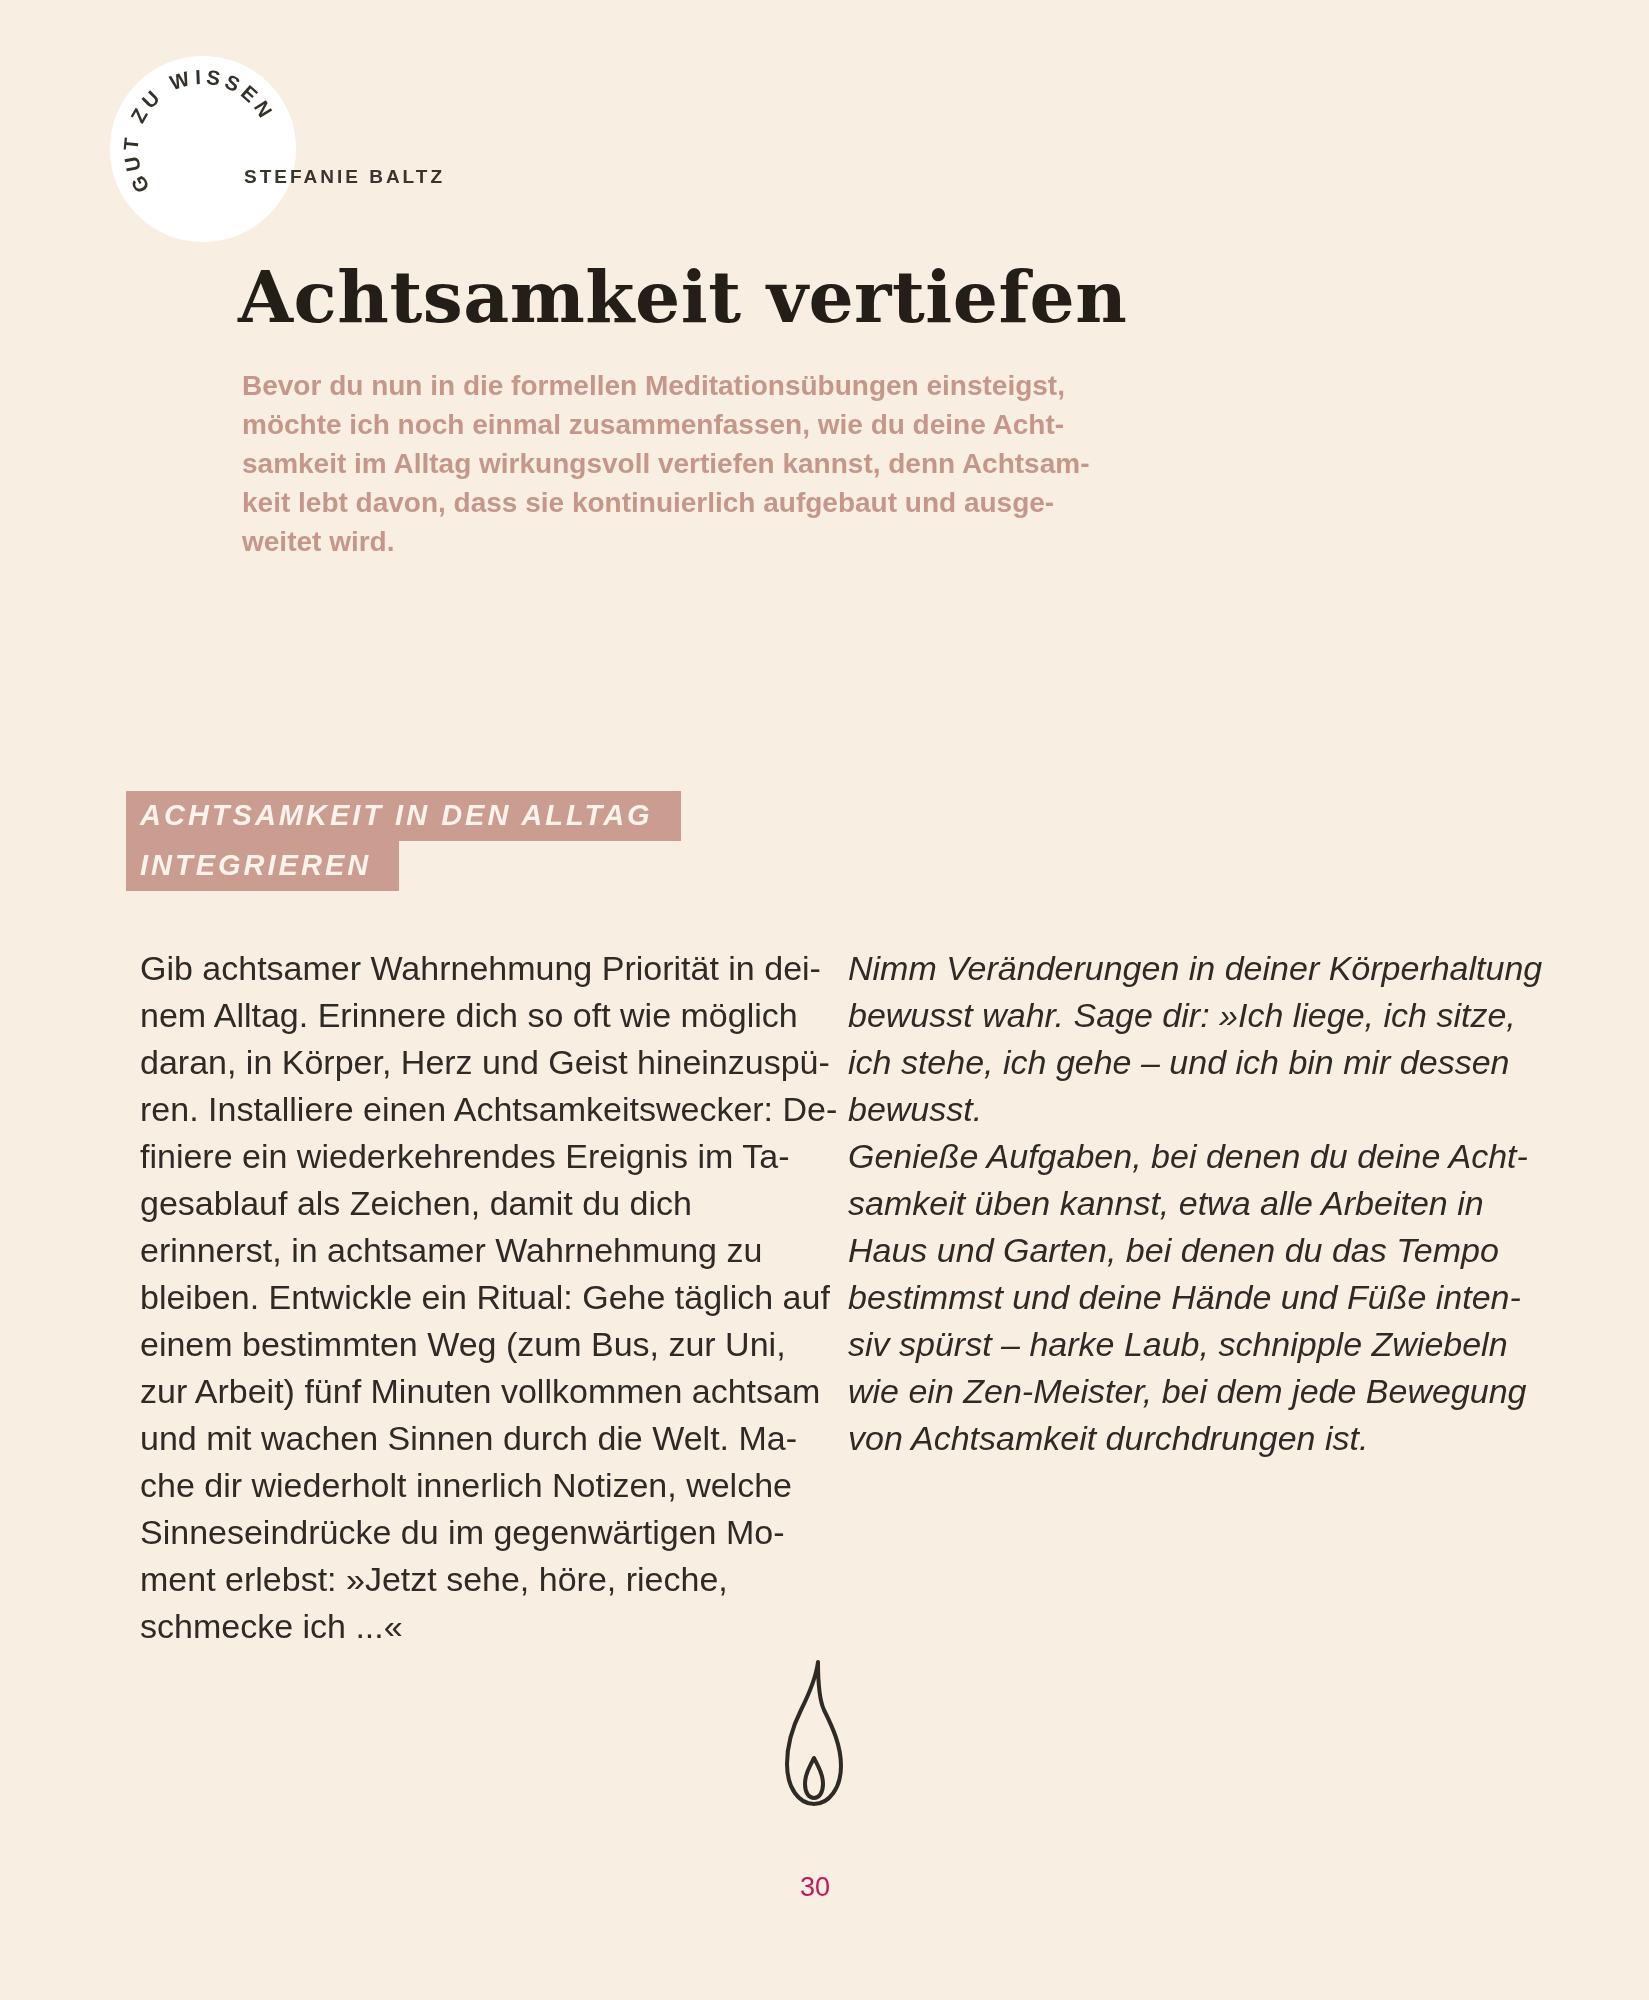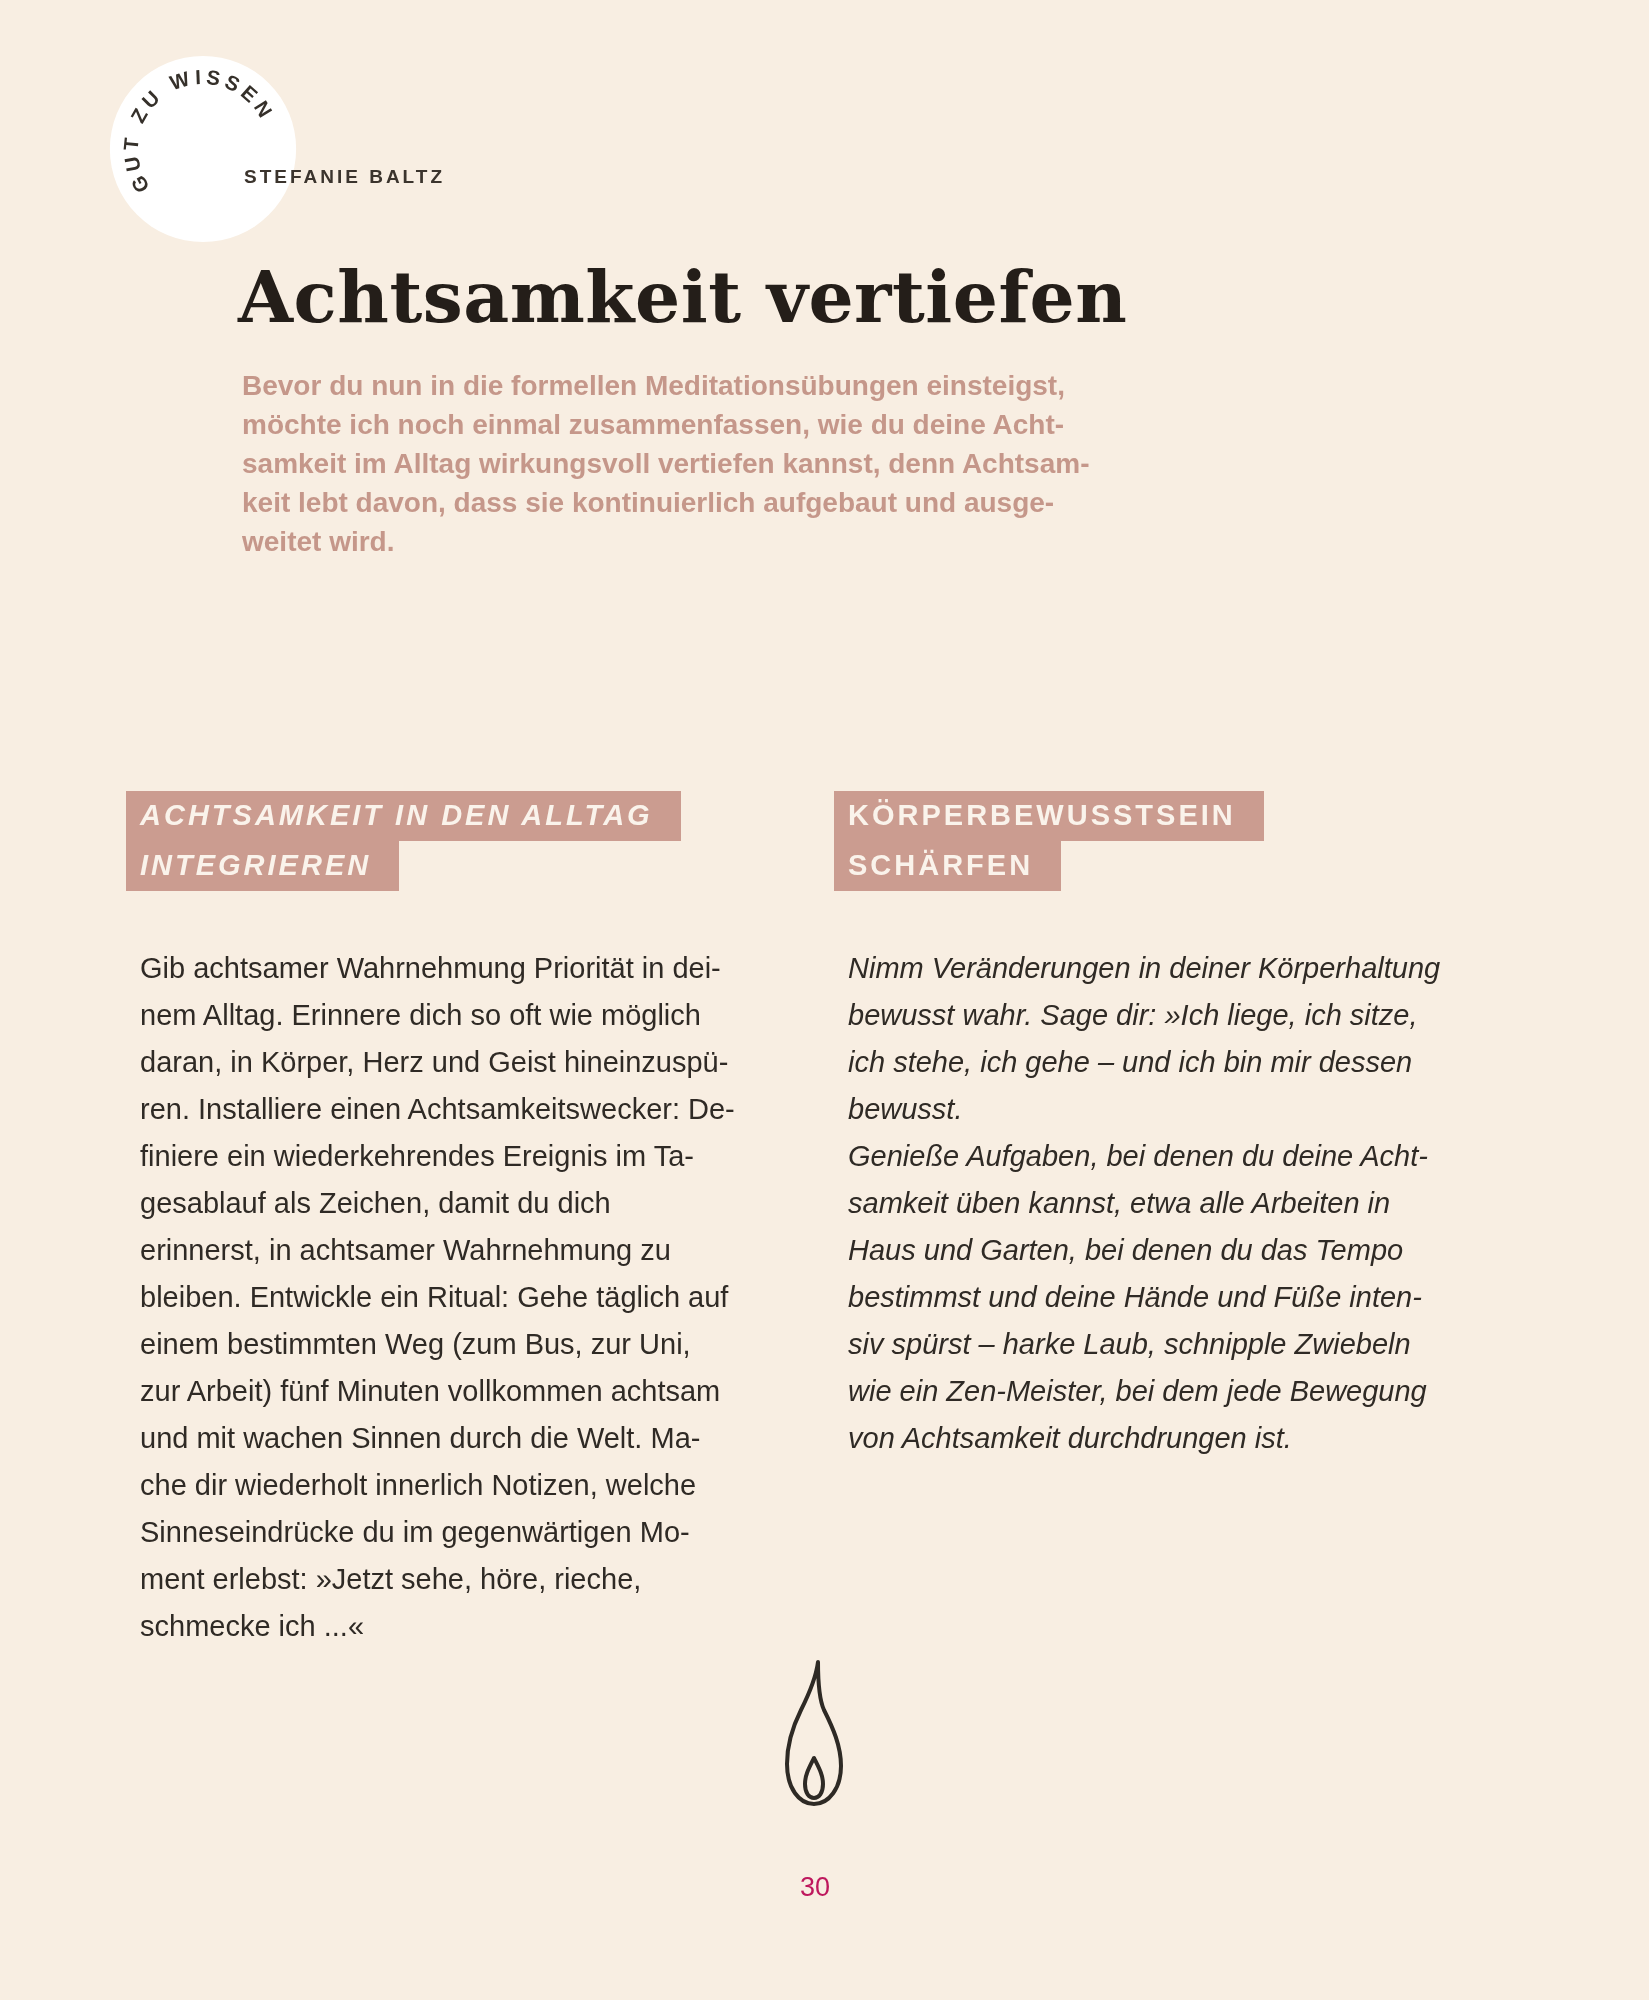"KÖRPERBEWUSSTSEIN" div.col-header { html: <div> <div>KÖRPERBEWUSSTSEIN</div> <div>SCHÄRFEN</div> </div> -> none }
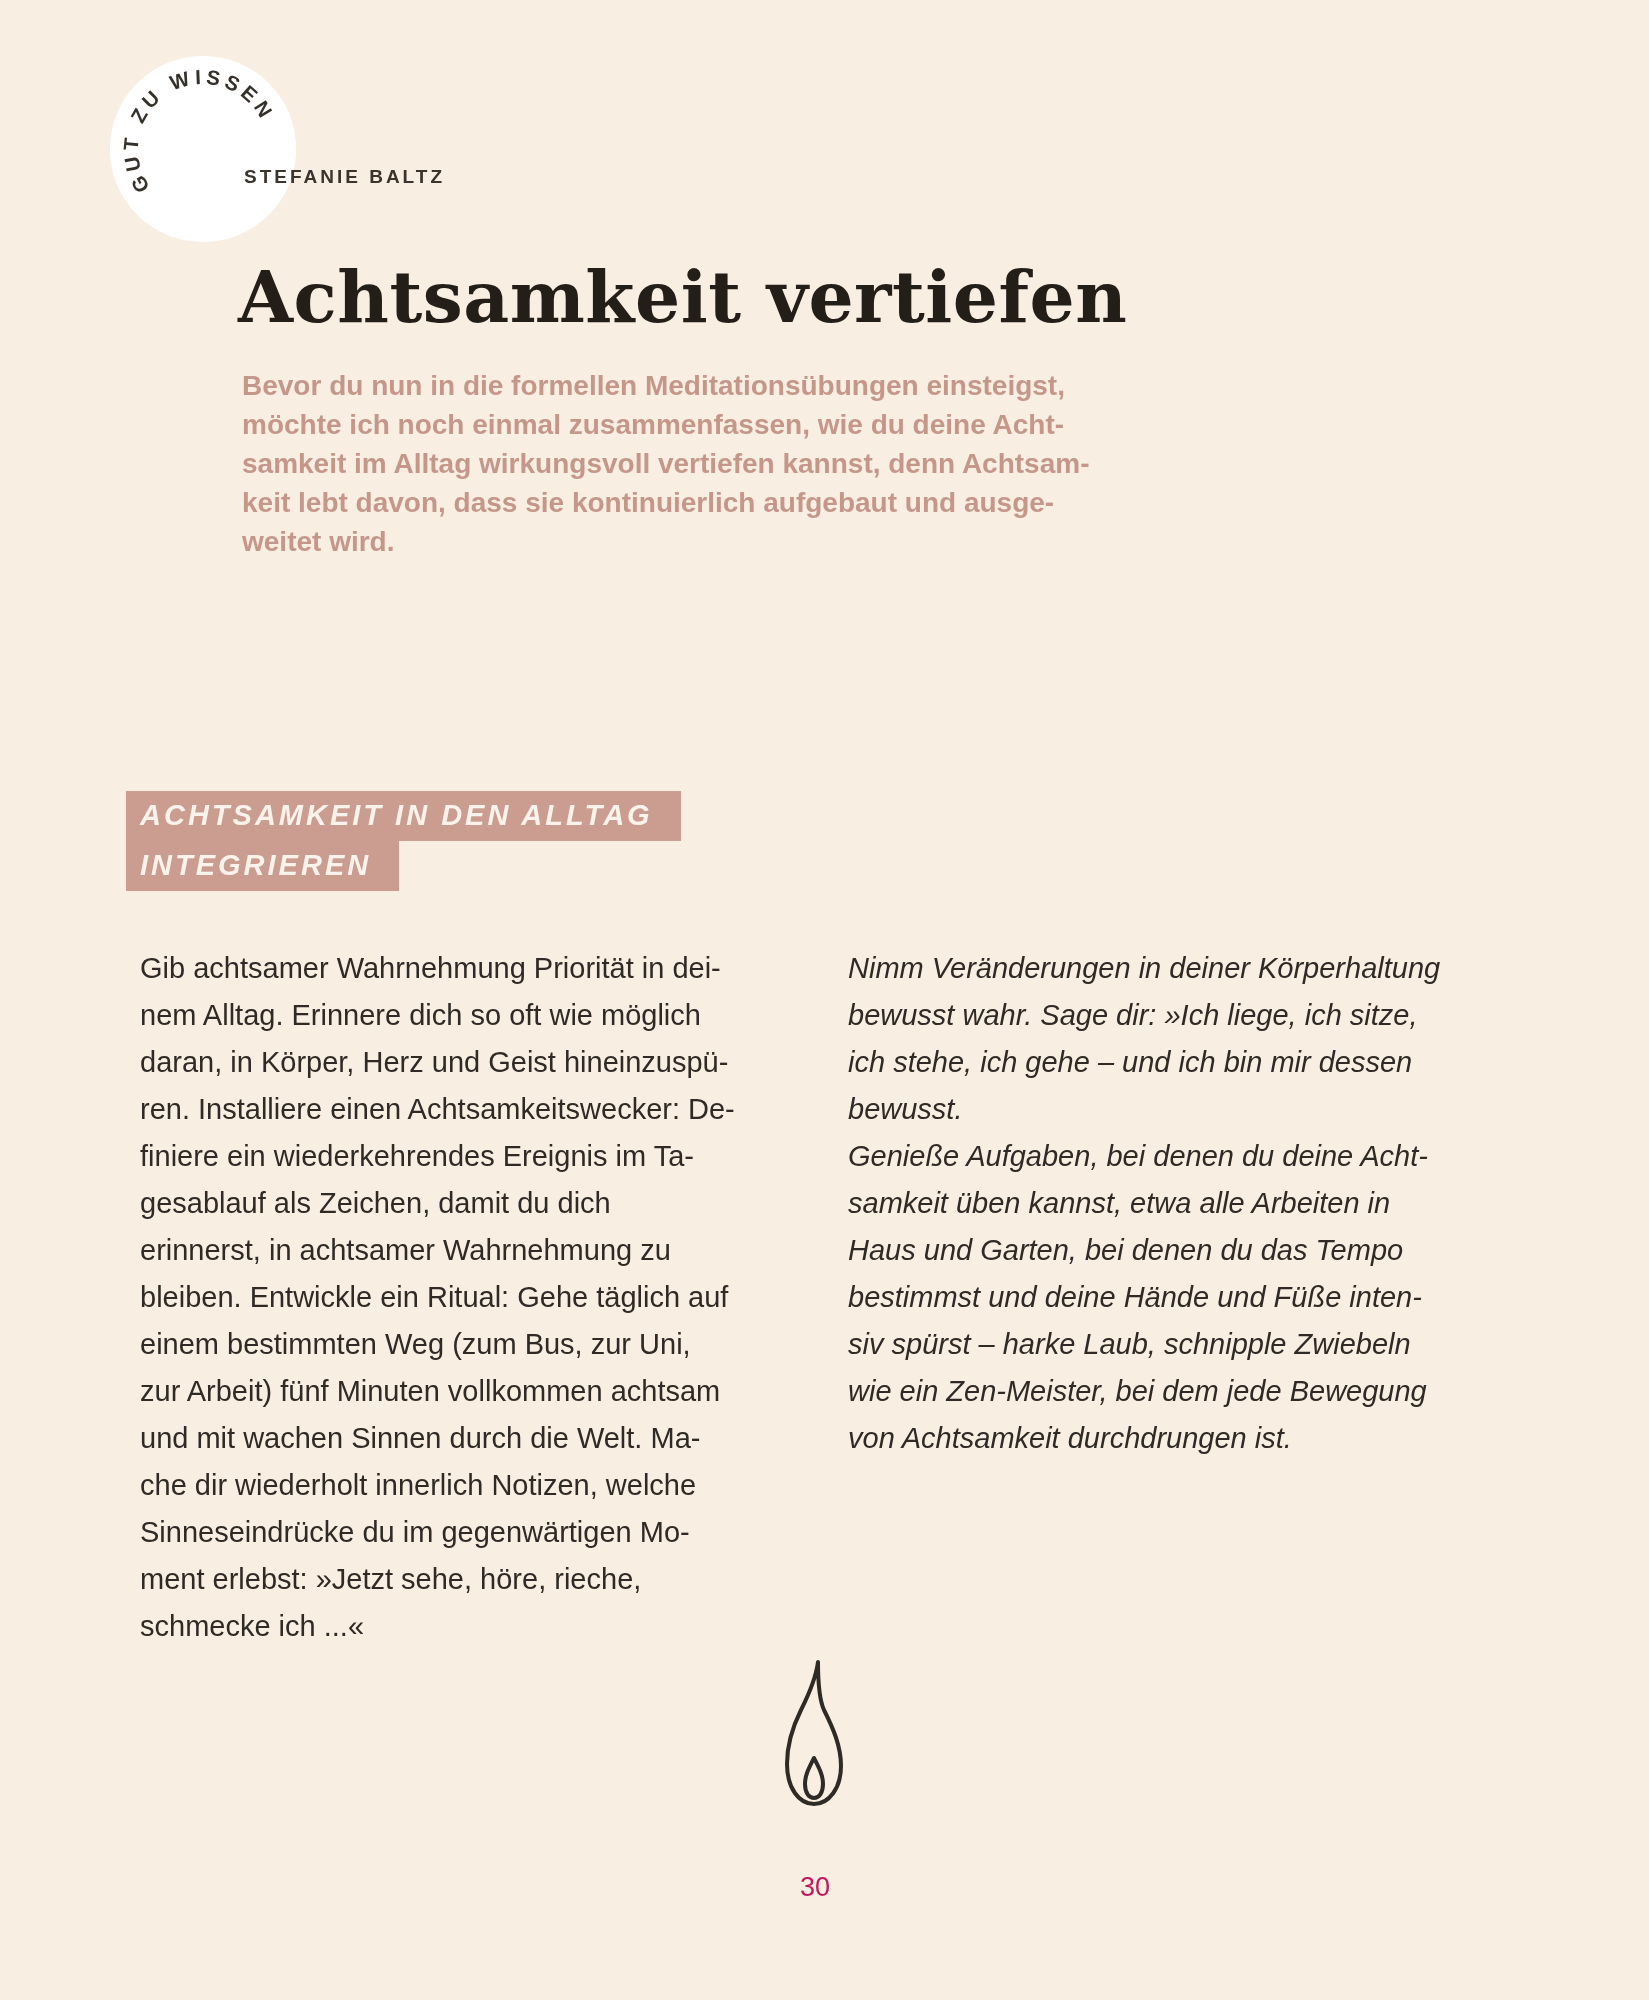"Gib achtsamer Wahrnehmung Priorität in" .col-body { font-size: 29px -> 34px }
